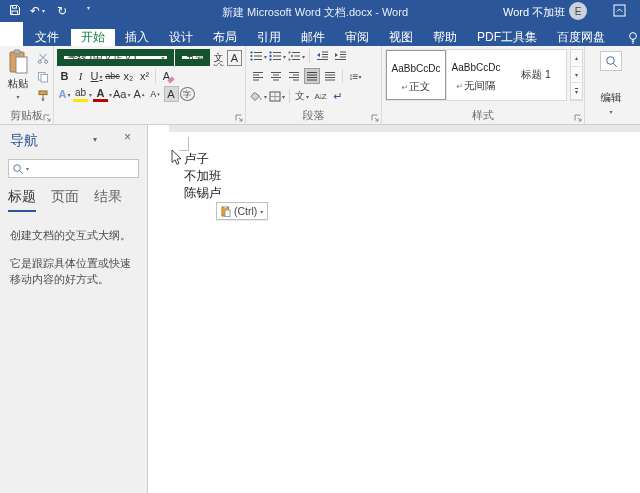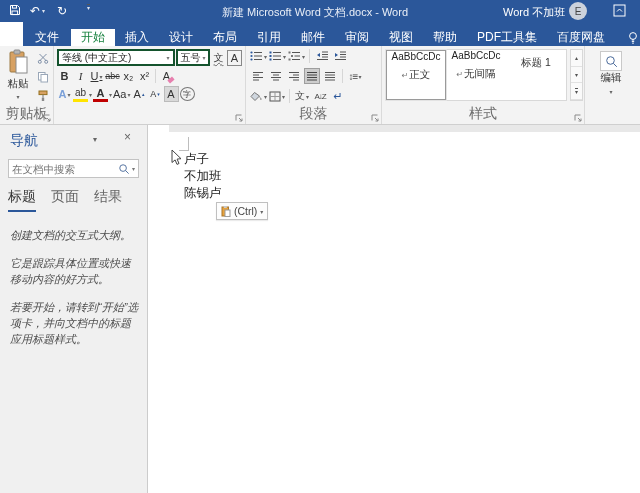"等线 (中文正文)" .combo { border: 2px solid #14532d -> 7px solid #14532d }
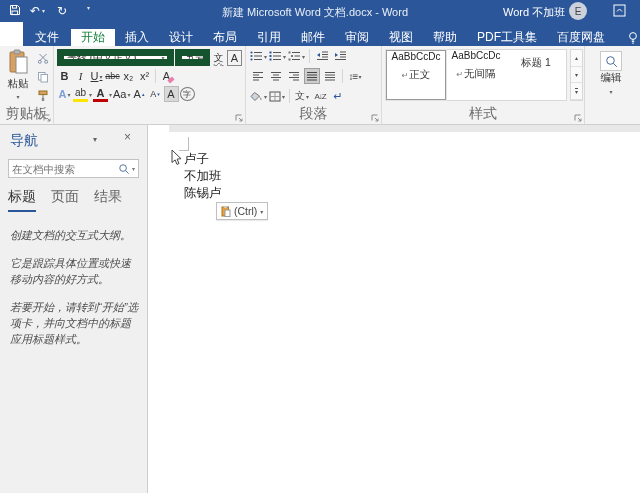"AaBbCcDc" .style-card { padding-top: 0 -> 12px }
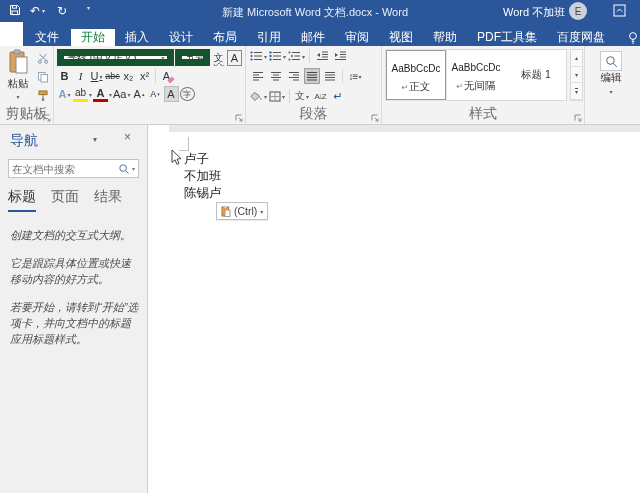"编辑" .edit-lbl { margin-top: 0 -> 20px }
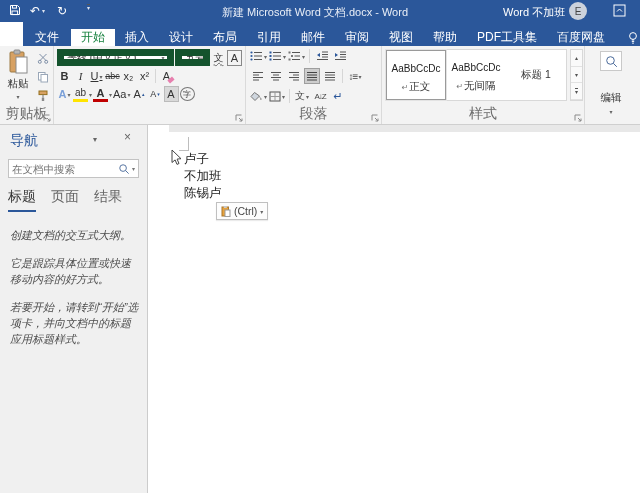"剪贴板" .group-label { font-size: 14px -> 11px }
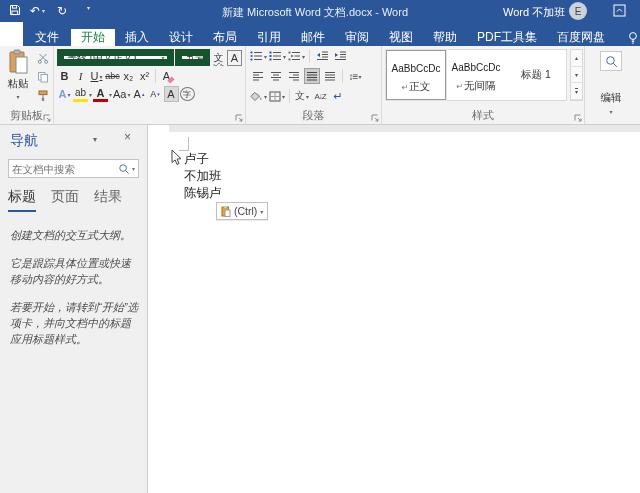"在文档中搜索" input { html: <input> -> none }
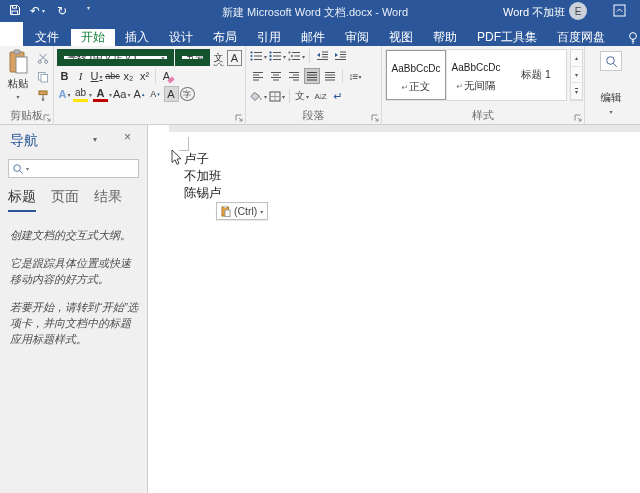"创建文档的交互式大纲。" .nav-body p { font-style: italic -> none }
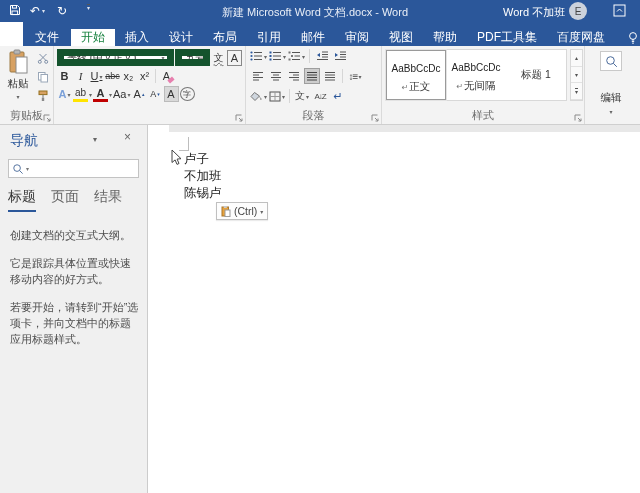"若要开始，请转到“开始”选项卡，并向文档中的标题应用标题样式。" p { html: <p>若要开始，请转到“开始”选项卡，并向文档中的标题应用标题样式。</p> -> none }
